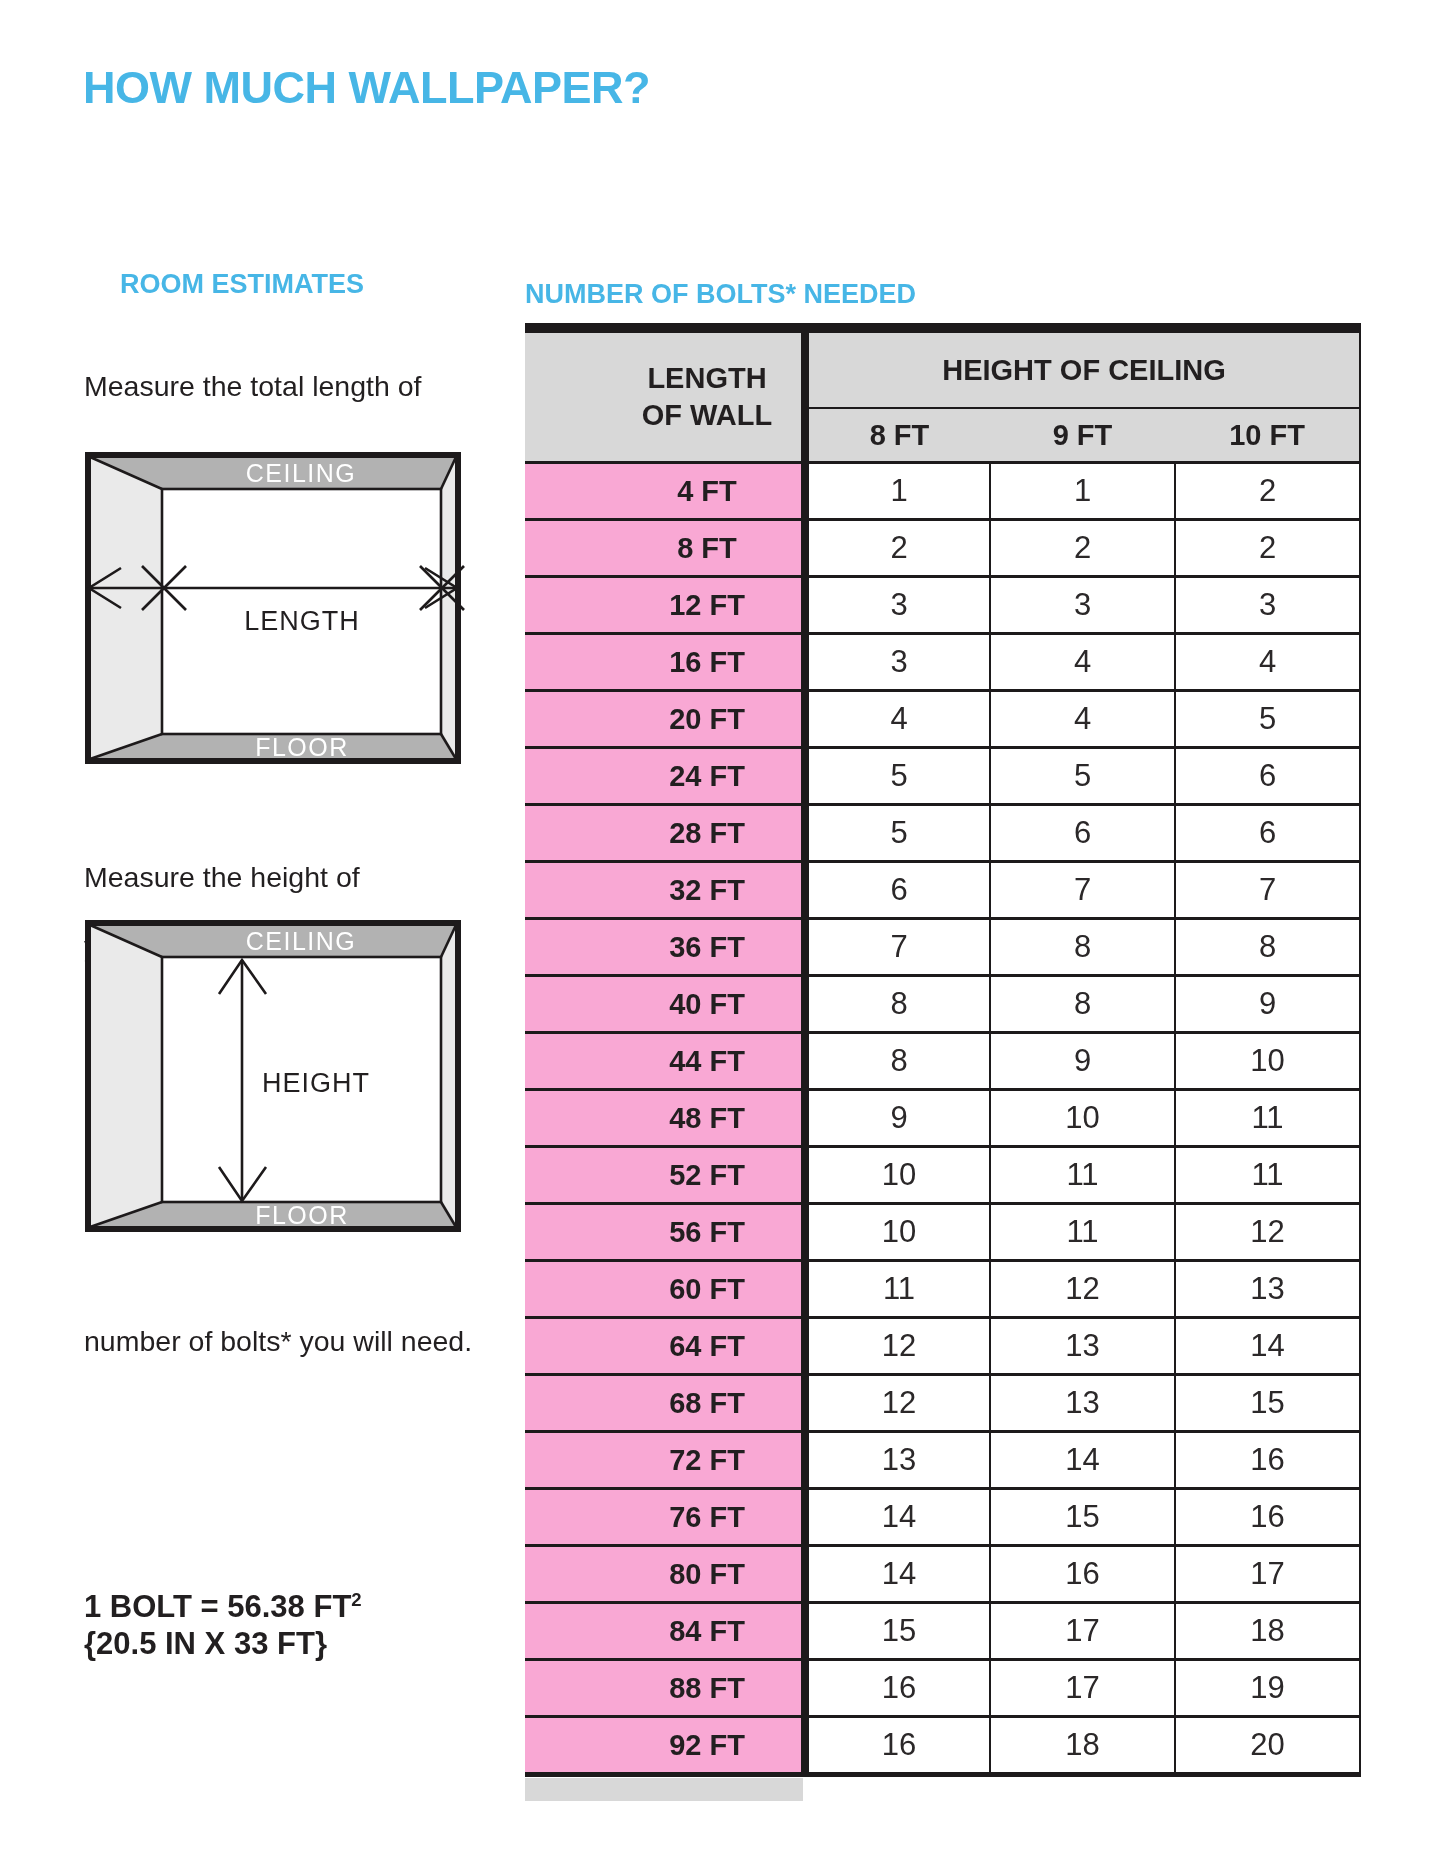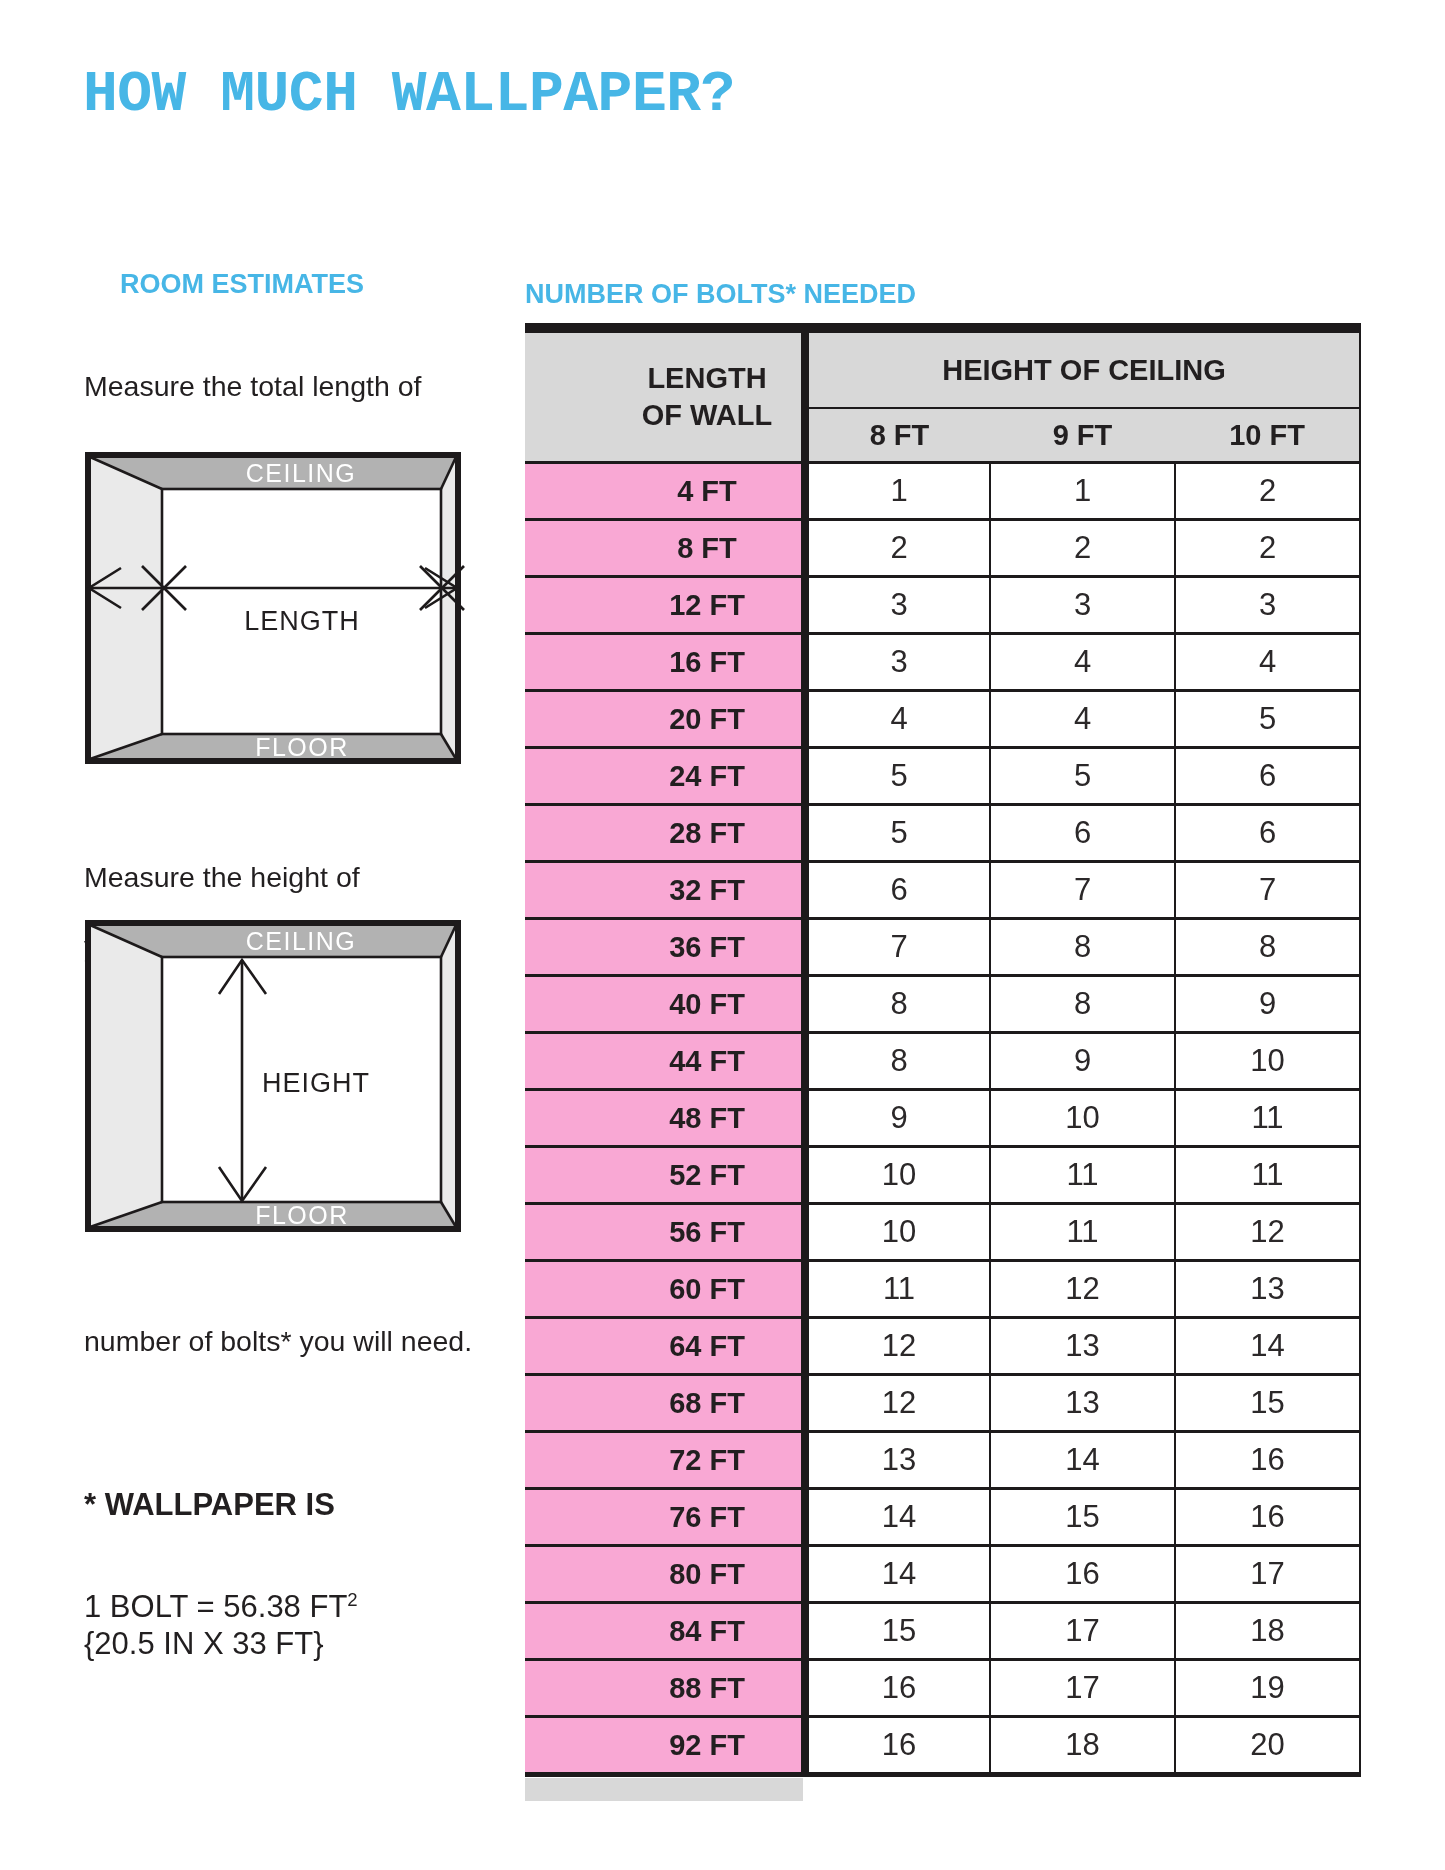"HOW MUCH WALLPAPER?" .page-title { font-family: Liberation Mono, monospace -> none; font-size: 58px -> 45px }
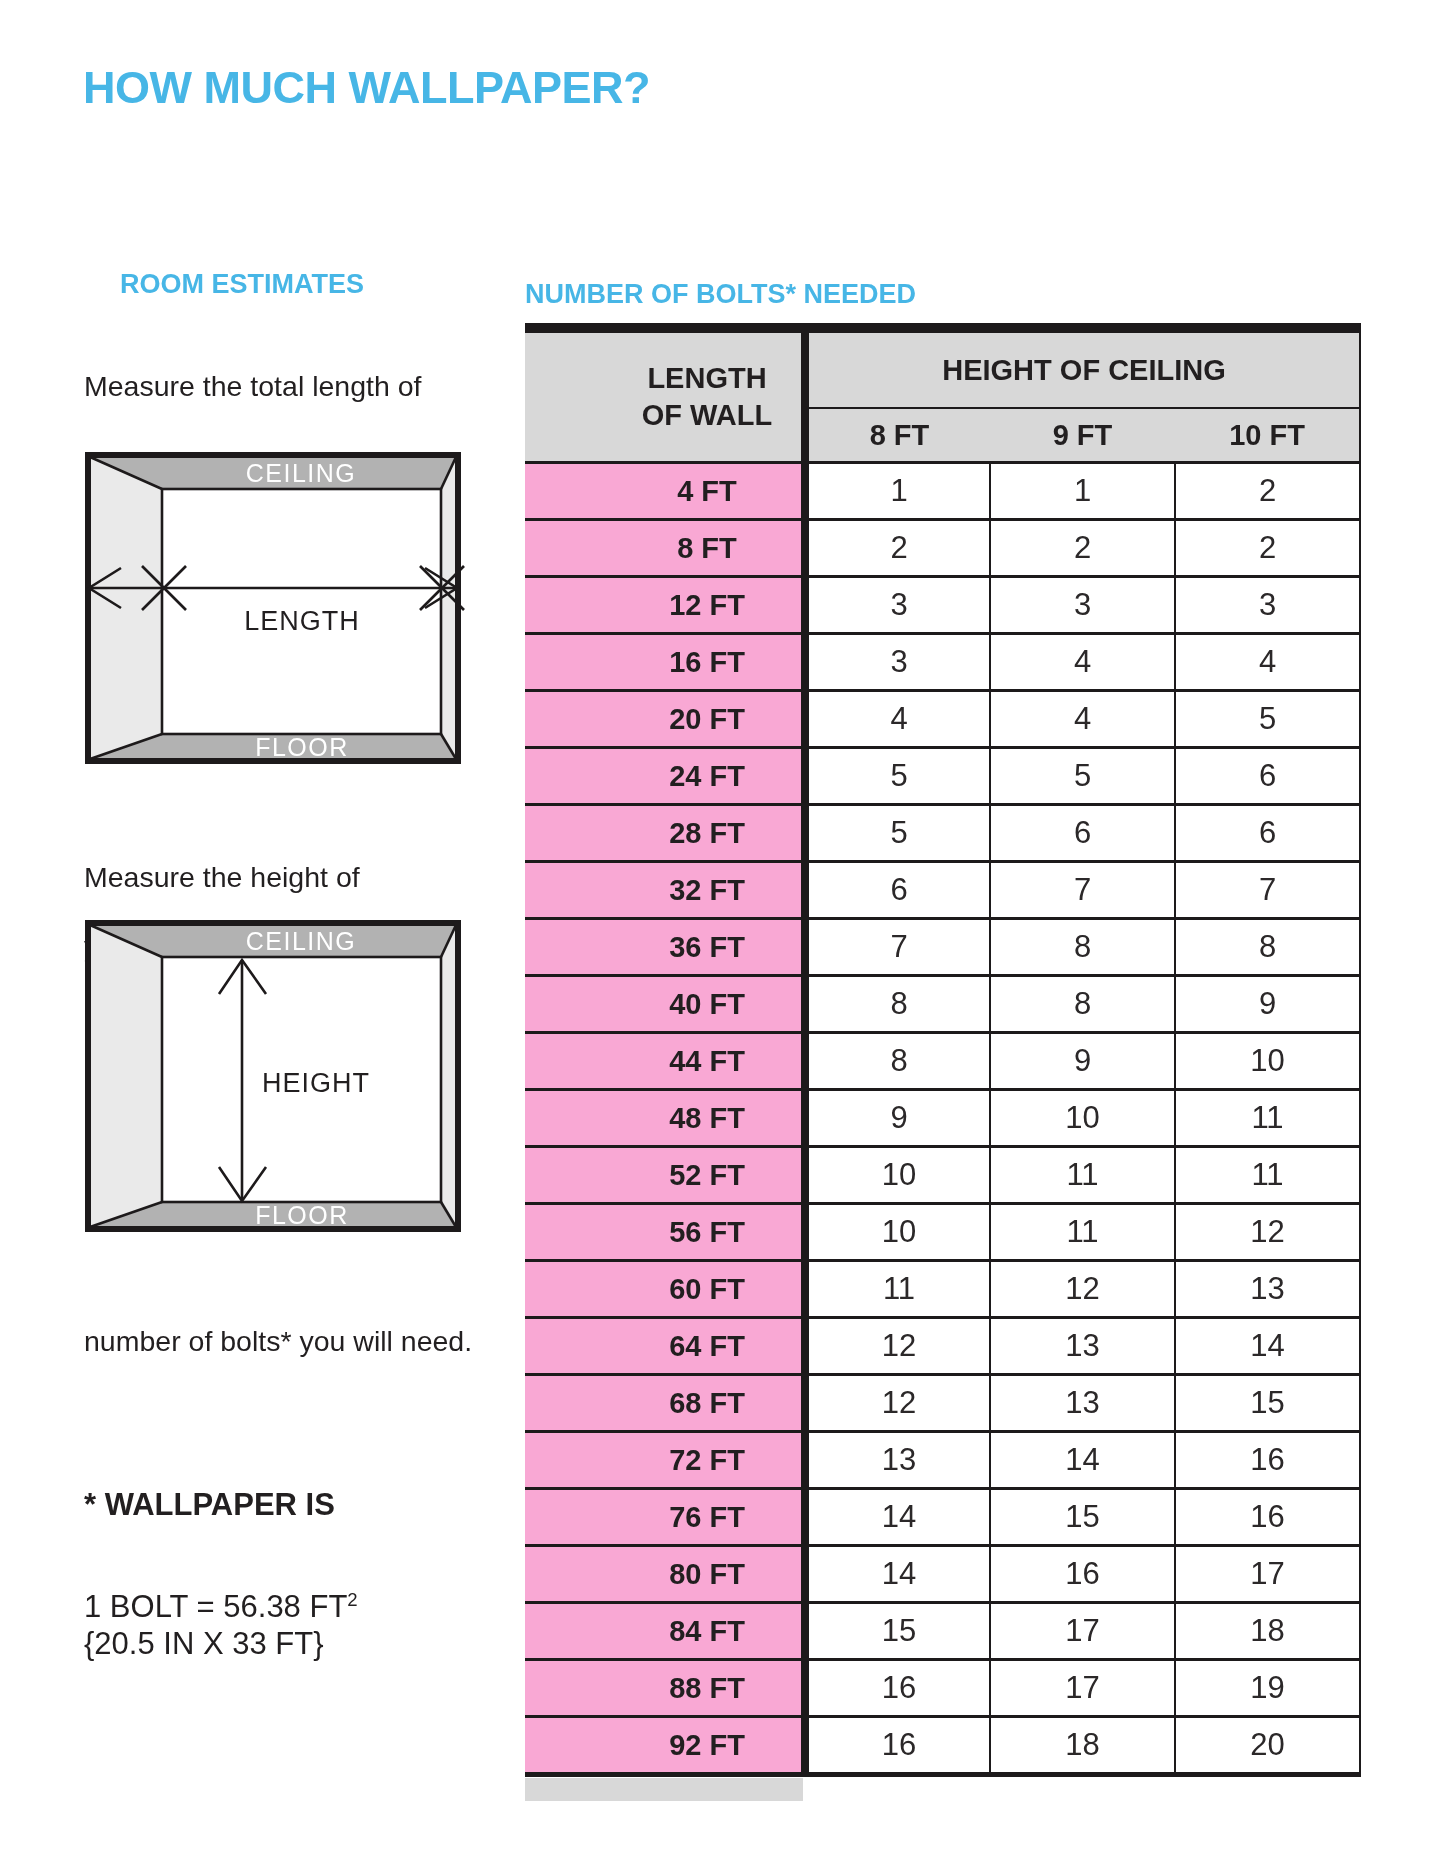"* WALLPAPER IS" div { html: <div>* WALLPAPER IS</div> -> none }
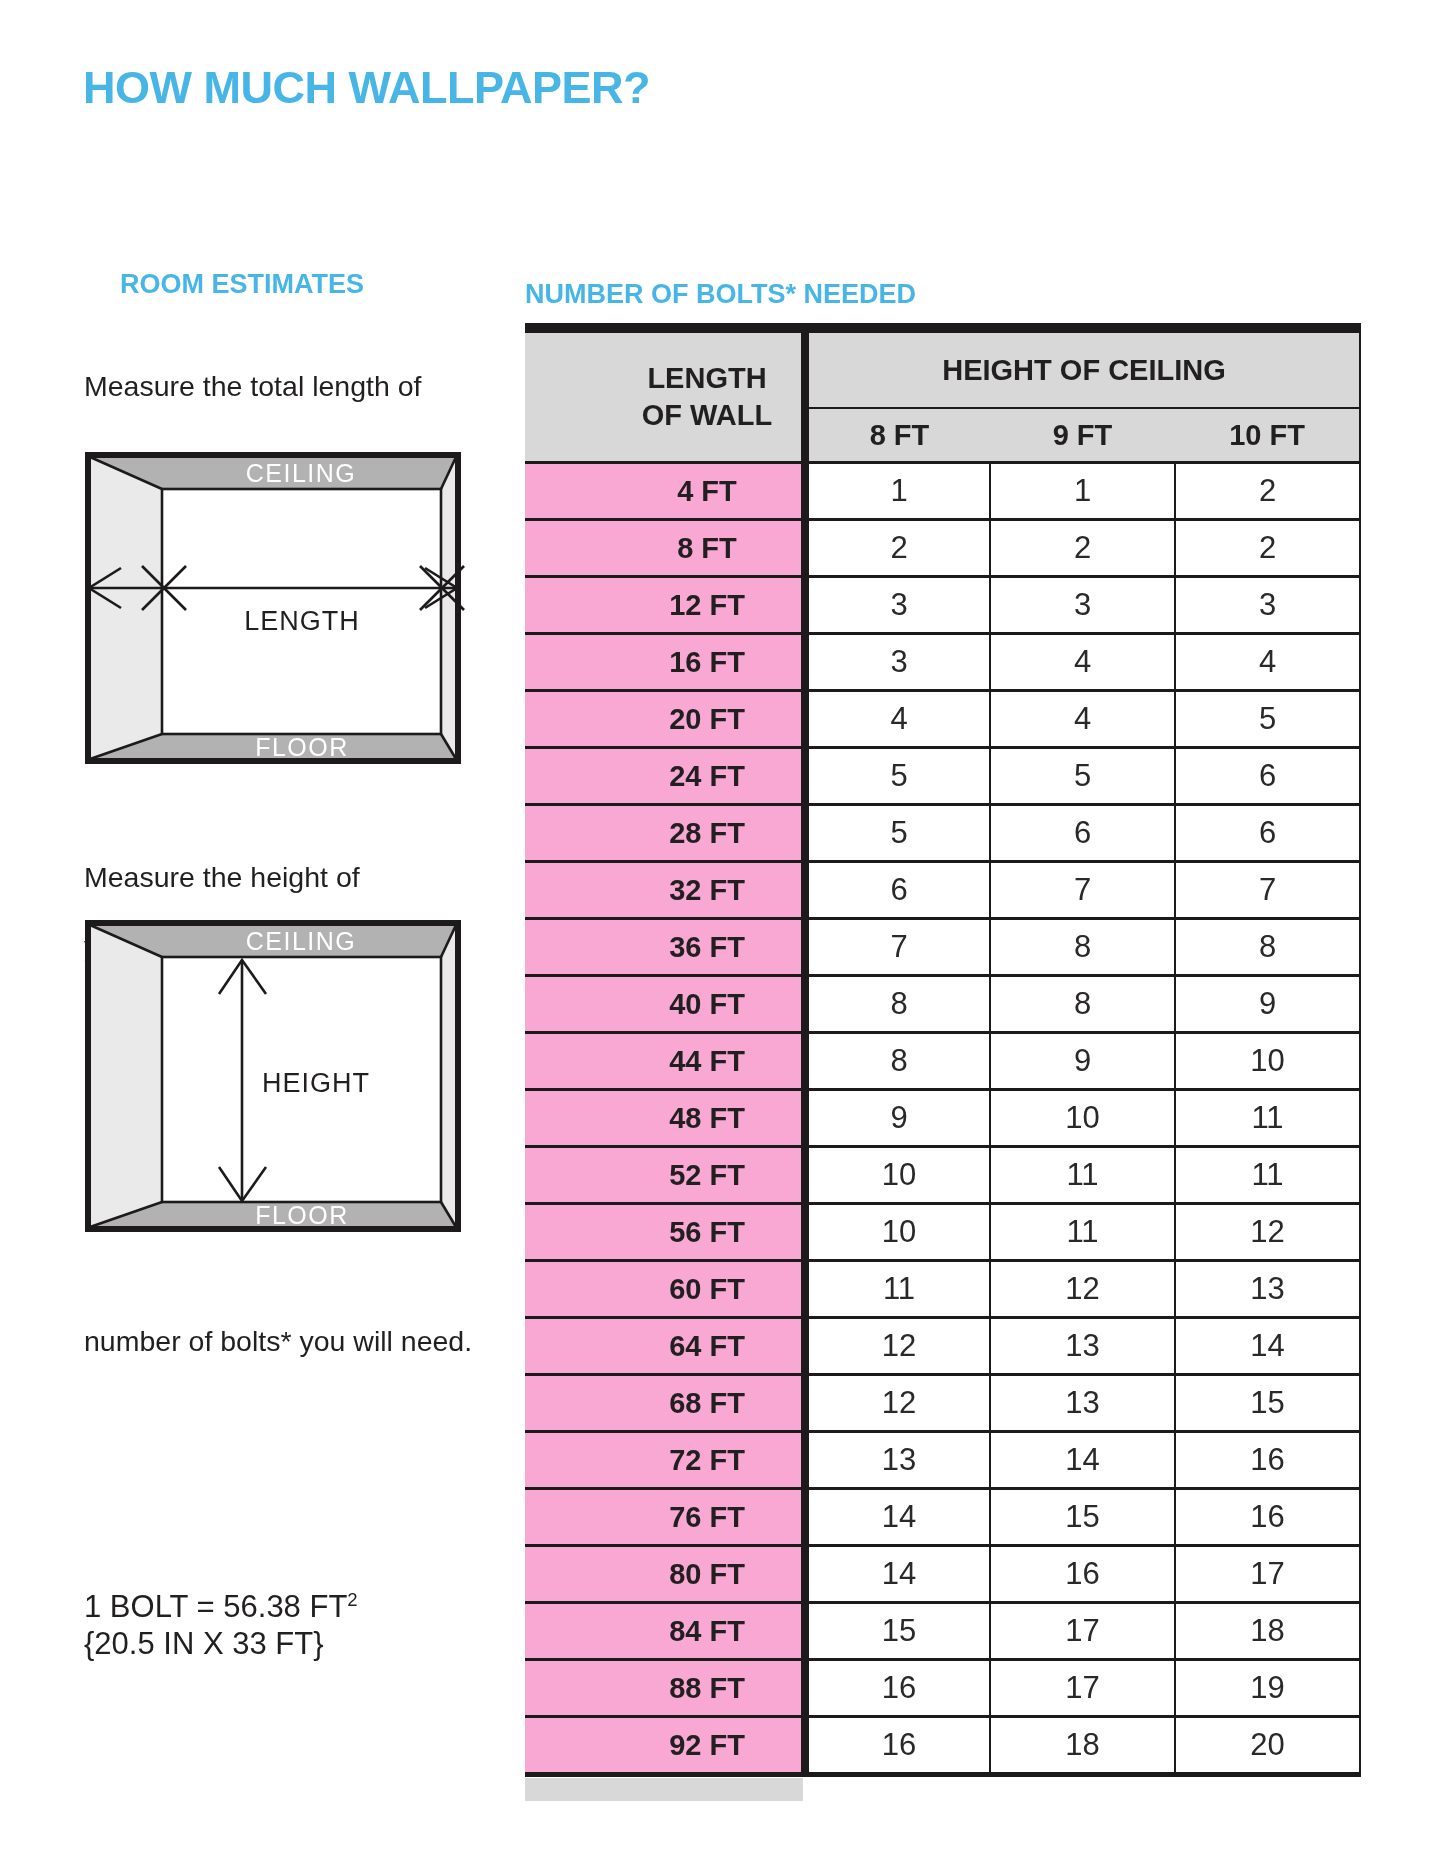"1 BOLT = 56.38 FT2" .bolt-note { font-weight: normal -> bold }
